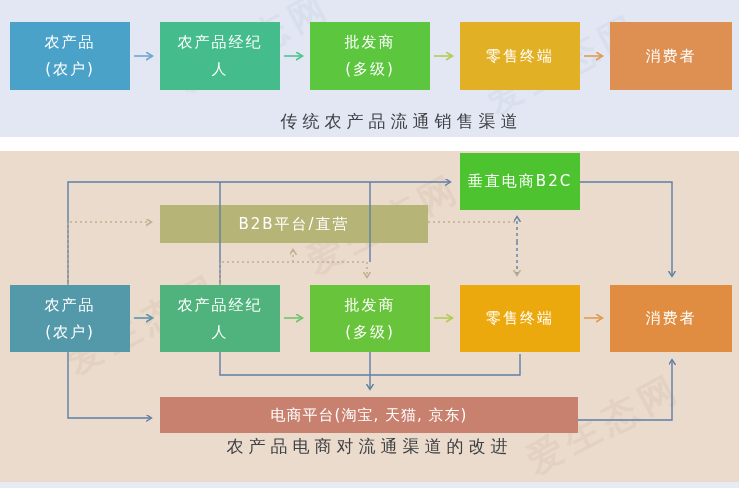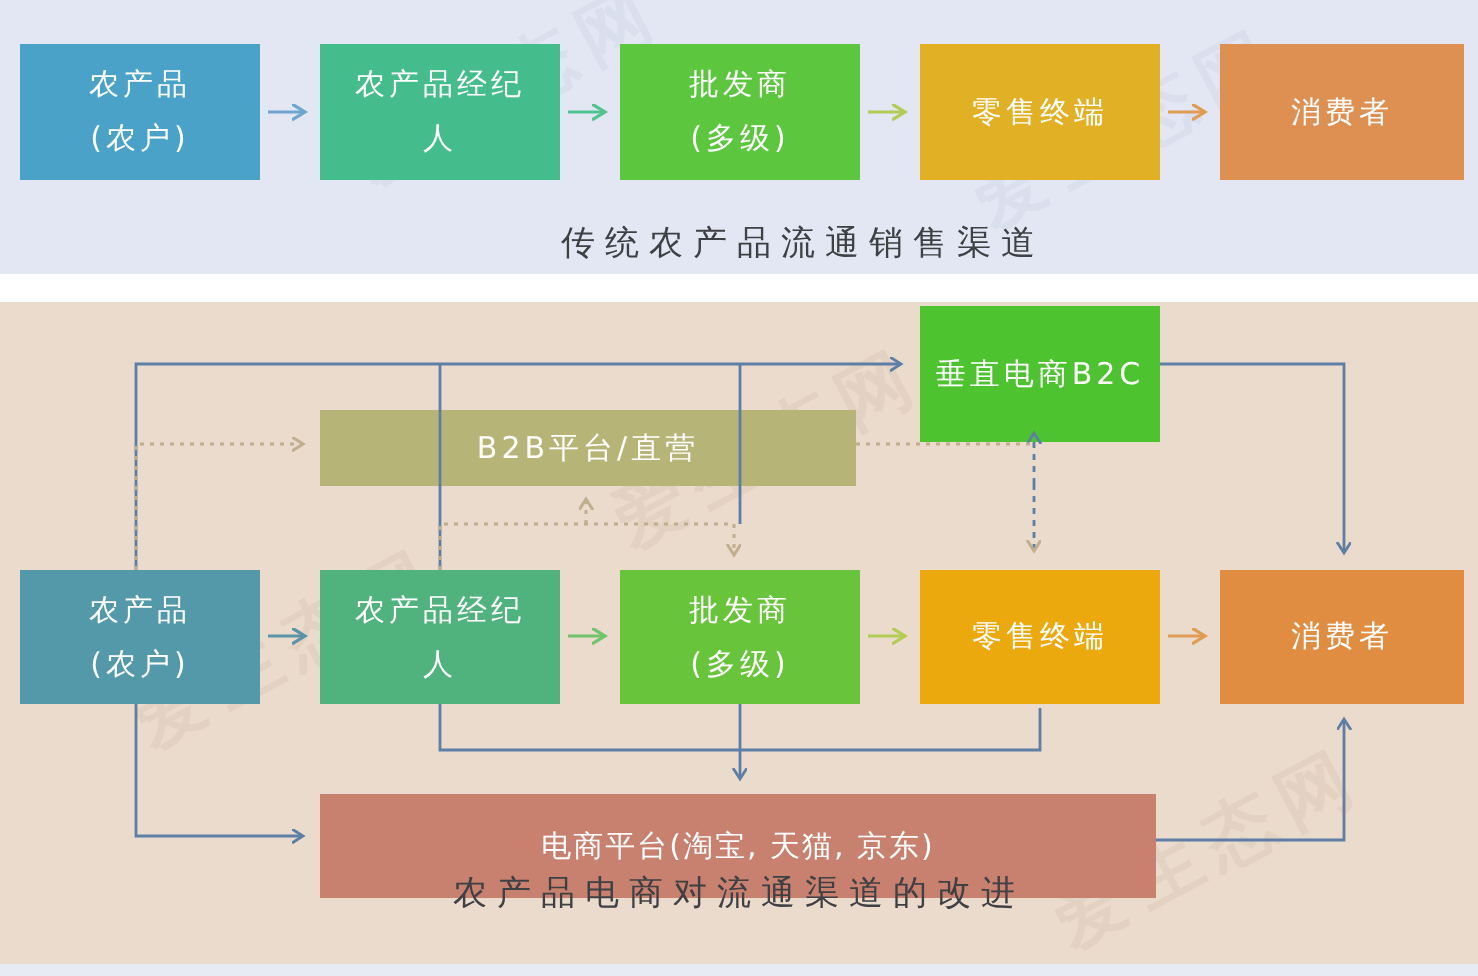"垂直电商B2C" div.node { height: 68px -> 57px }
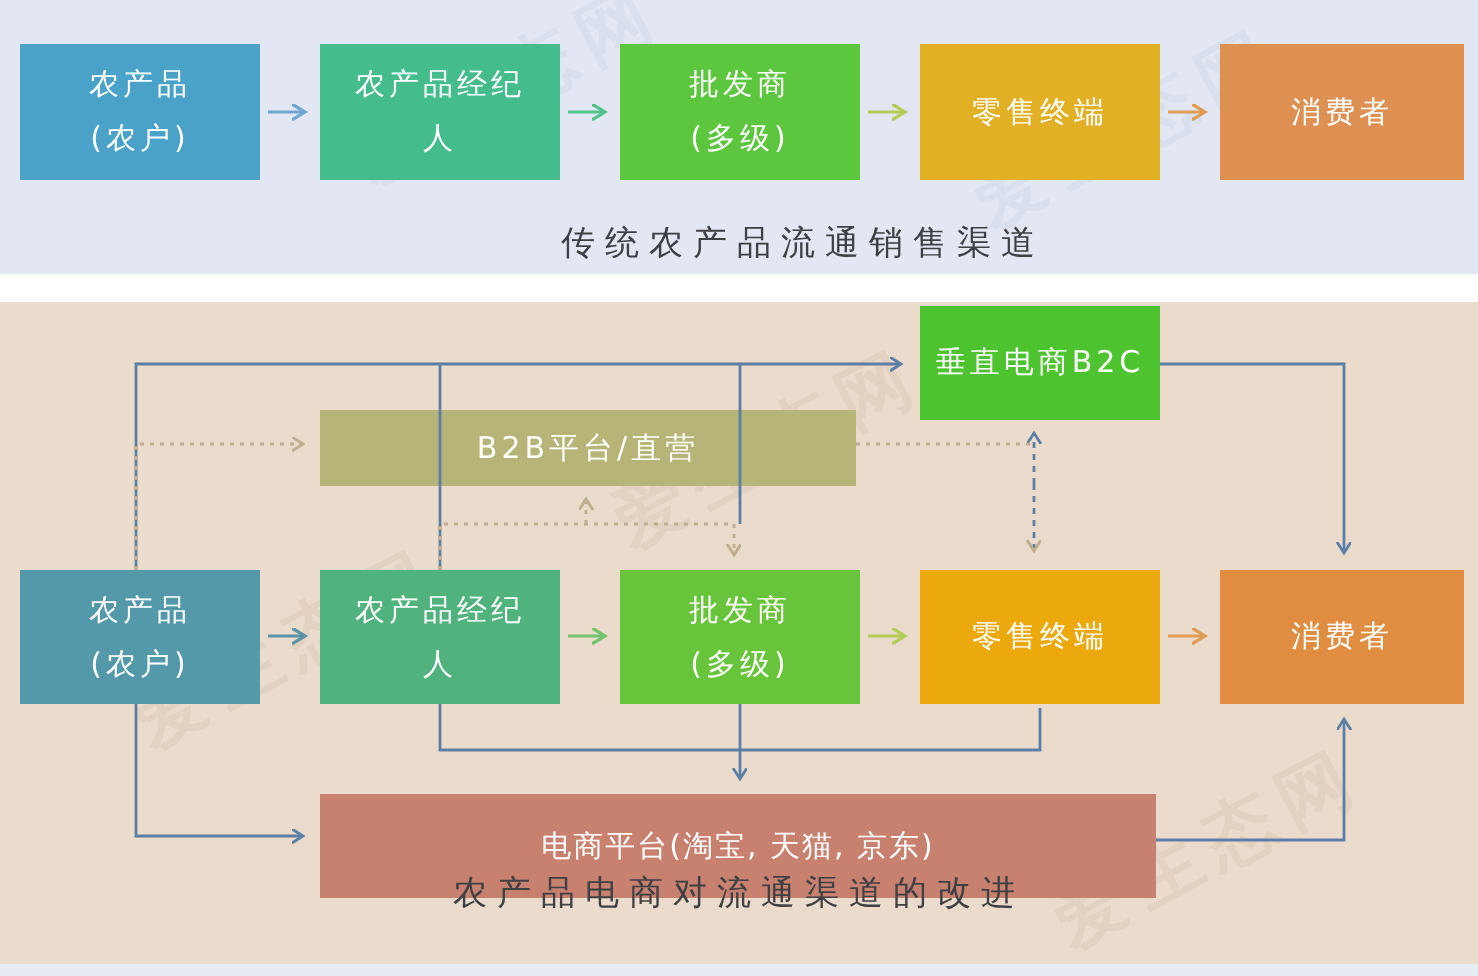"电商平台(淘宝, 天猫, 京东)" div.node { height: 52px -> 36px }
